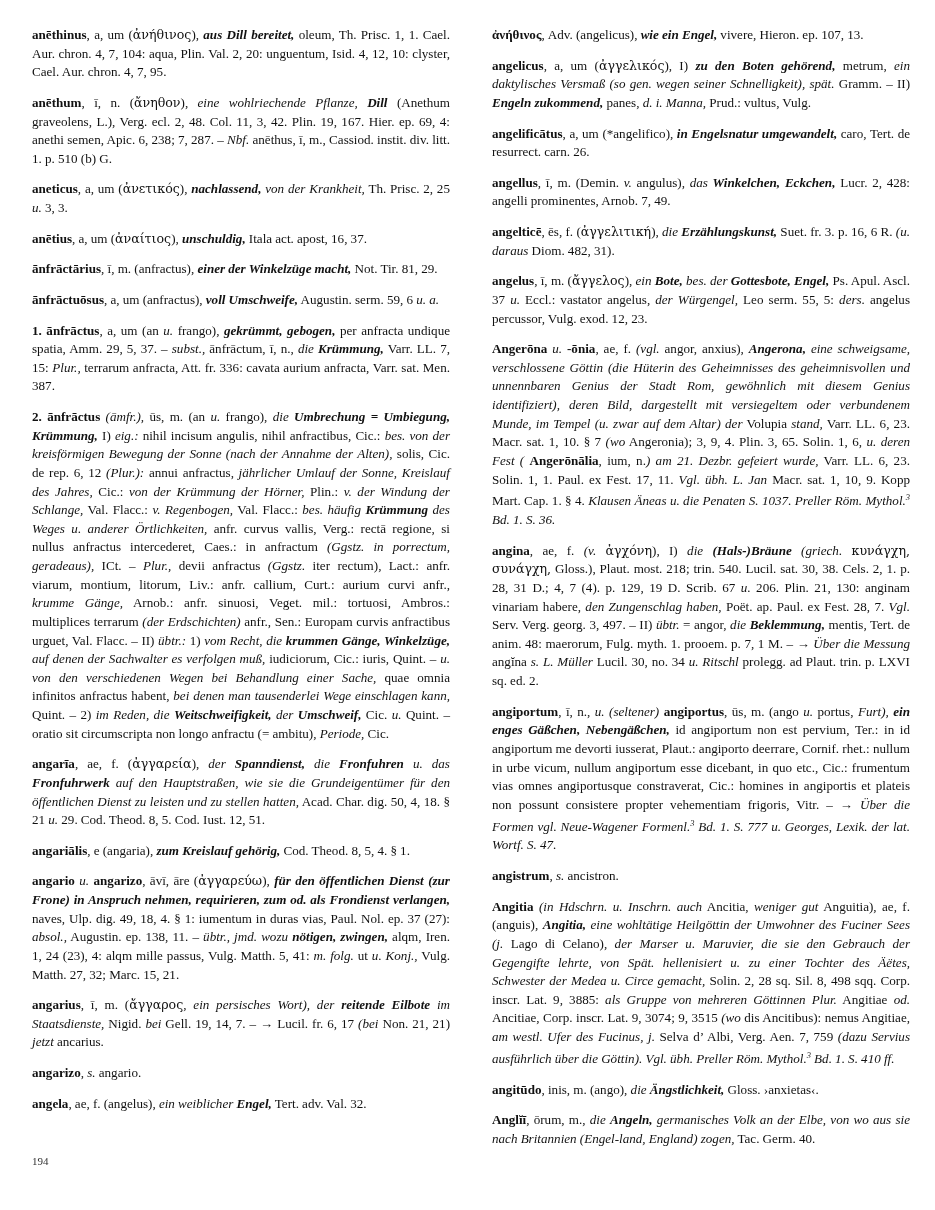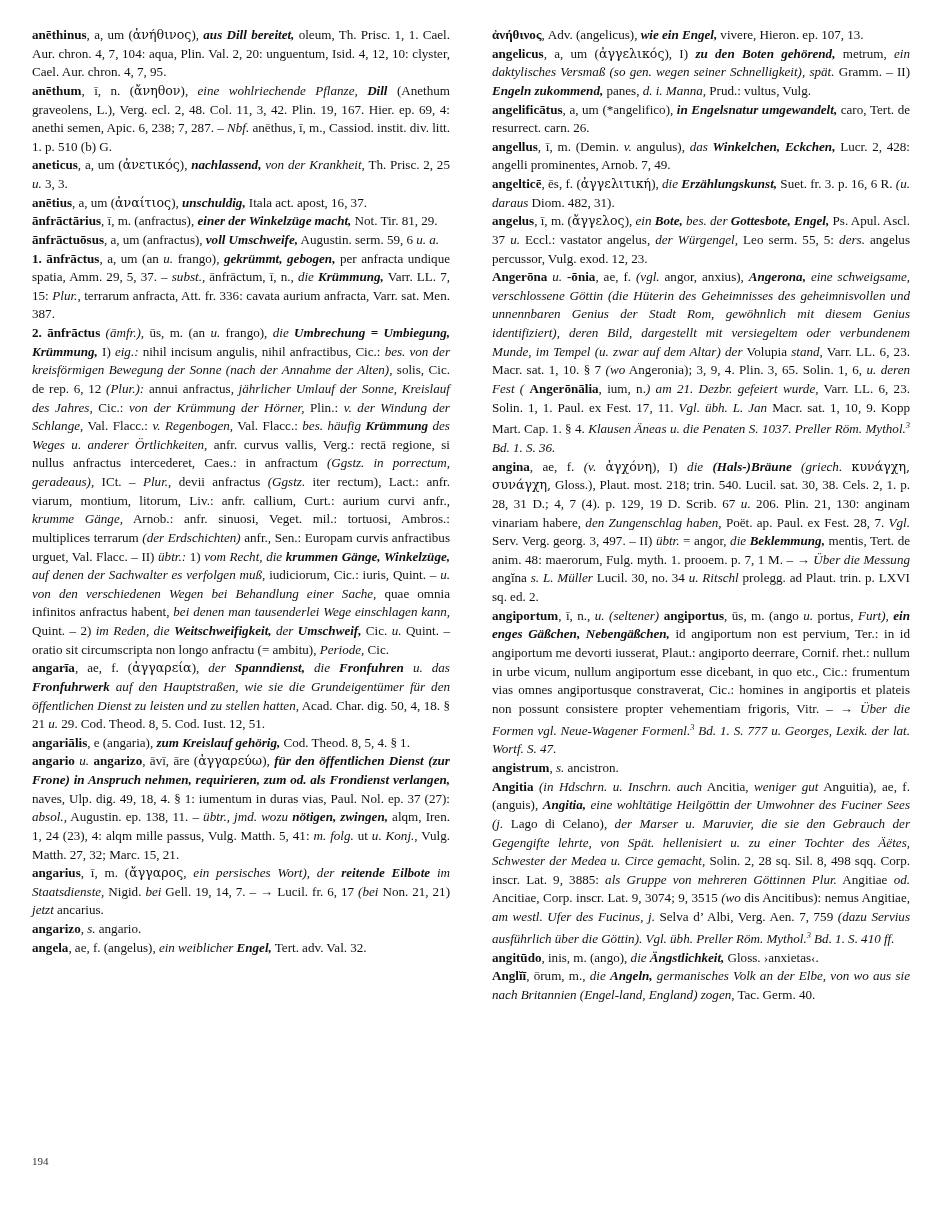"angelicus, a, um (ἀγγελικός), I)" .entry + .entry { margin-top: 0 -> 12px }
